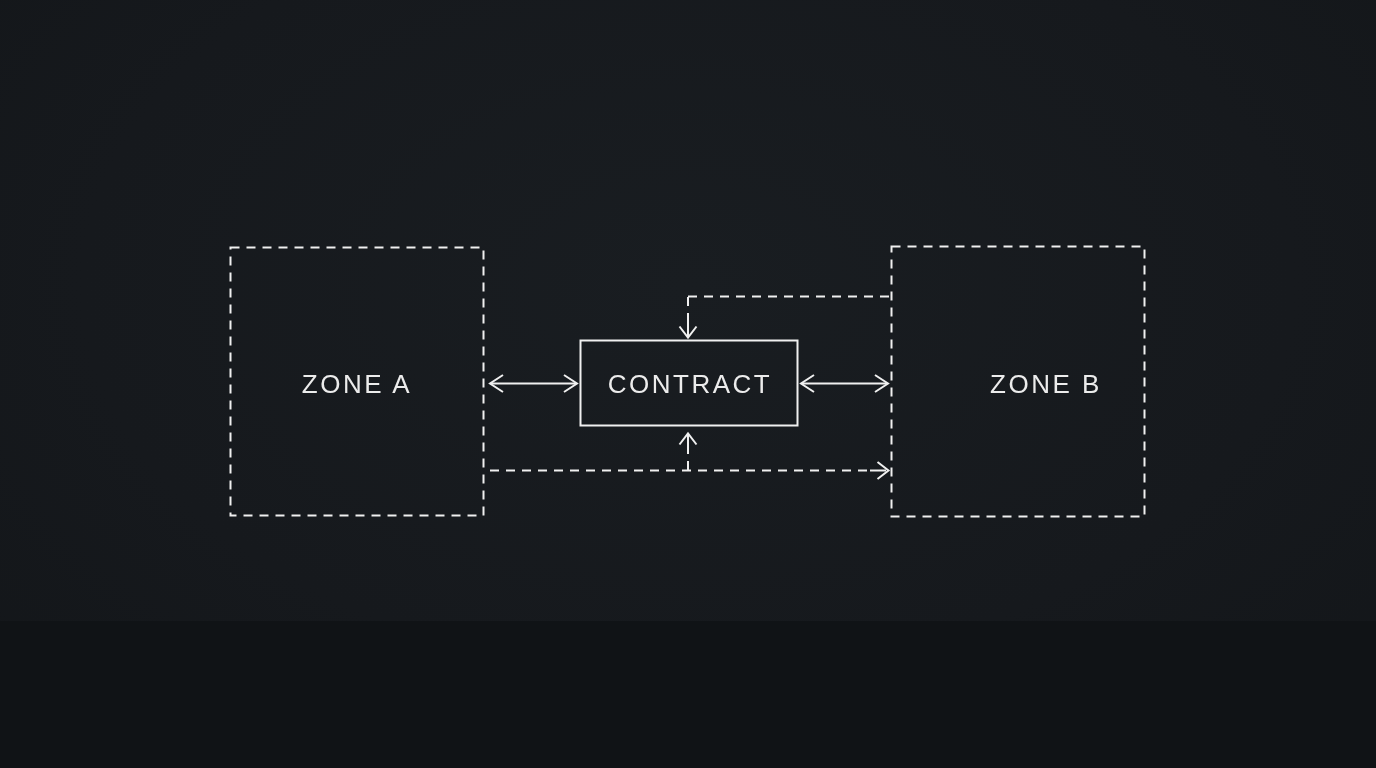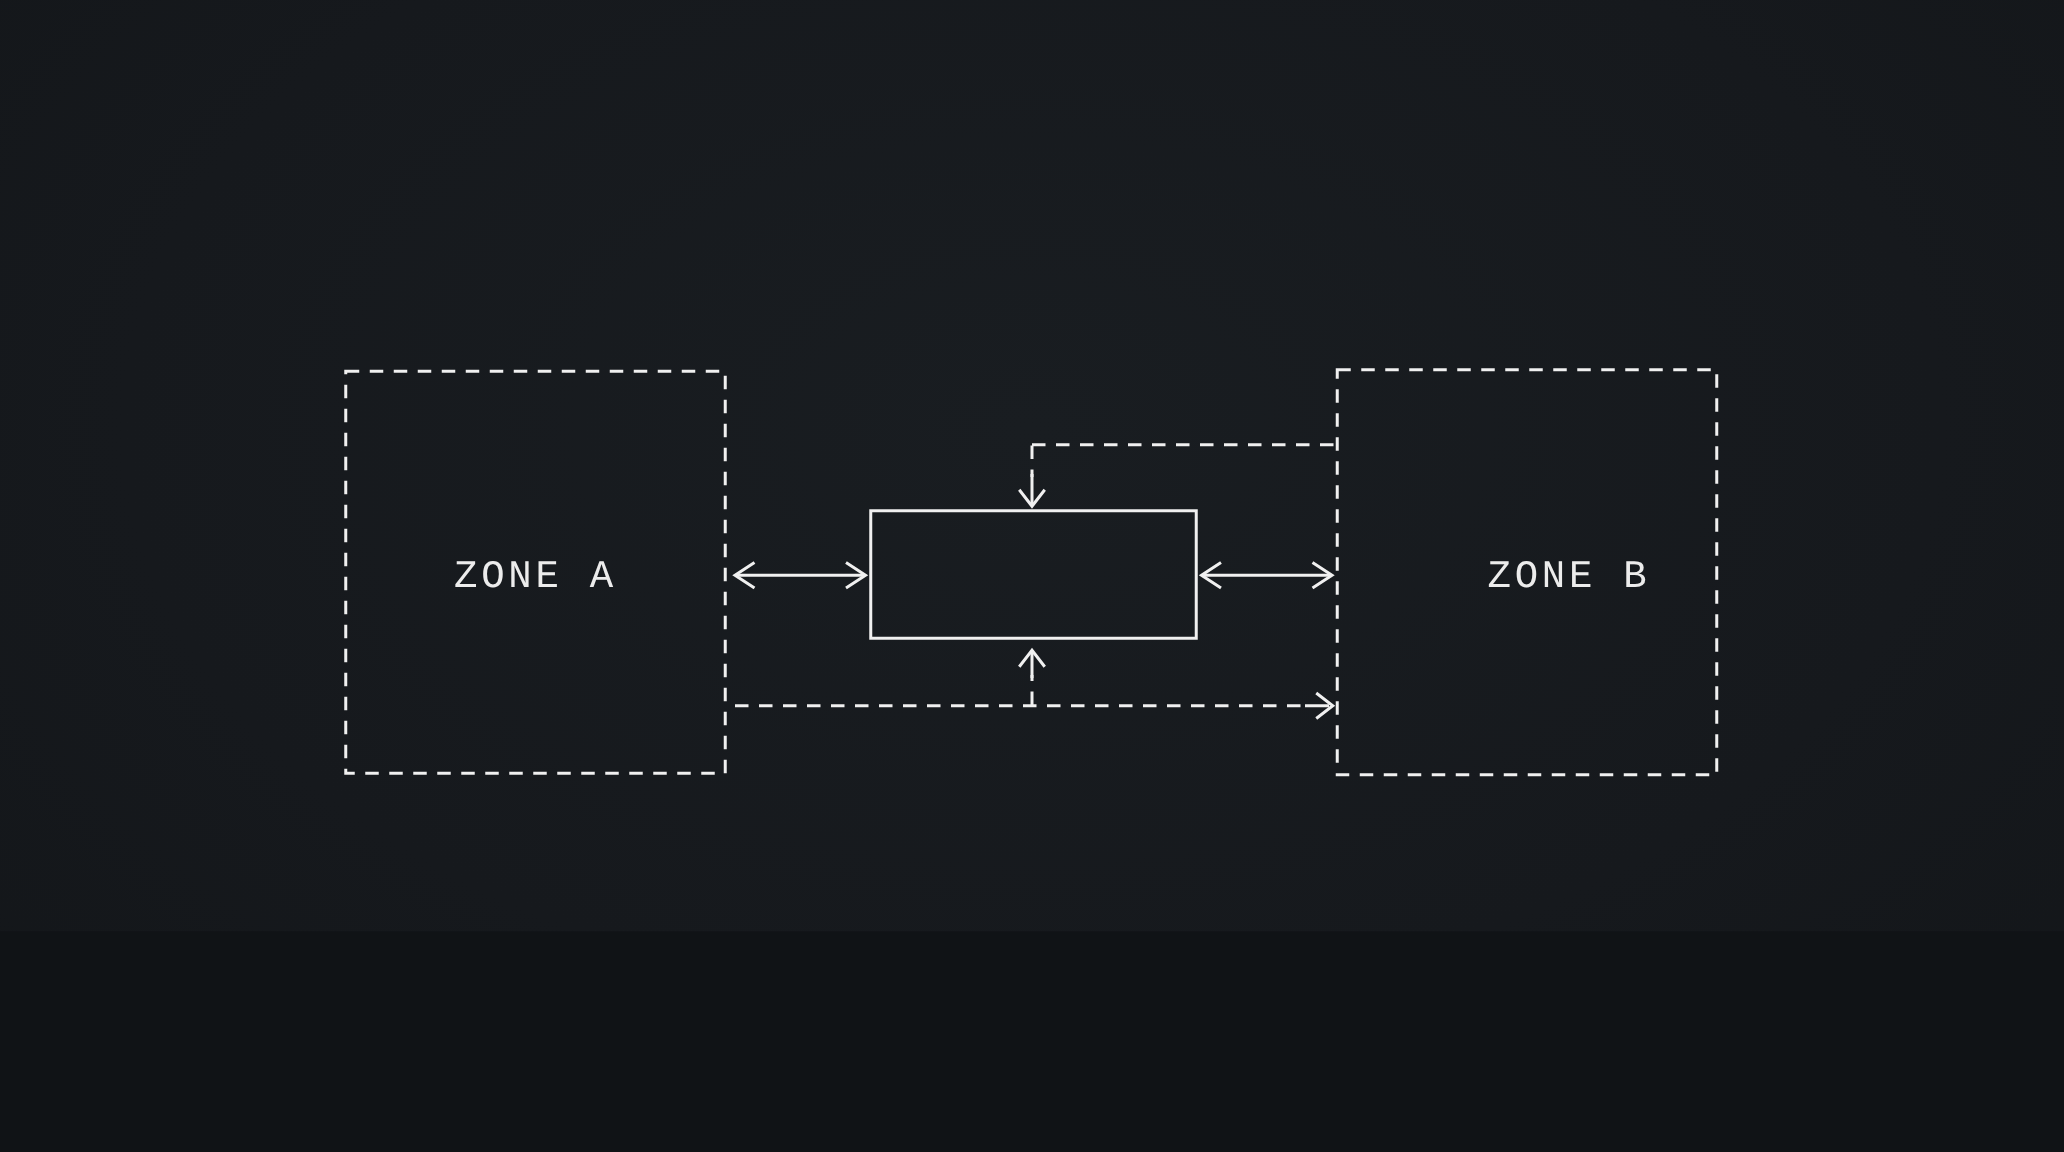"ZONE A" .stage { font-family: Liberation Mono, monospace -> Liberation Sans, sans-serif }
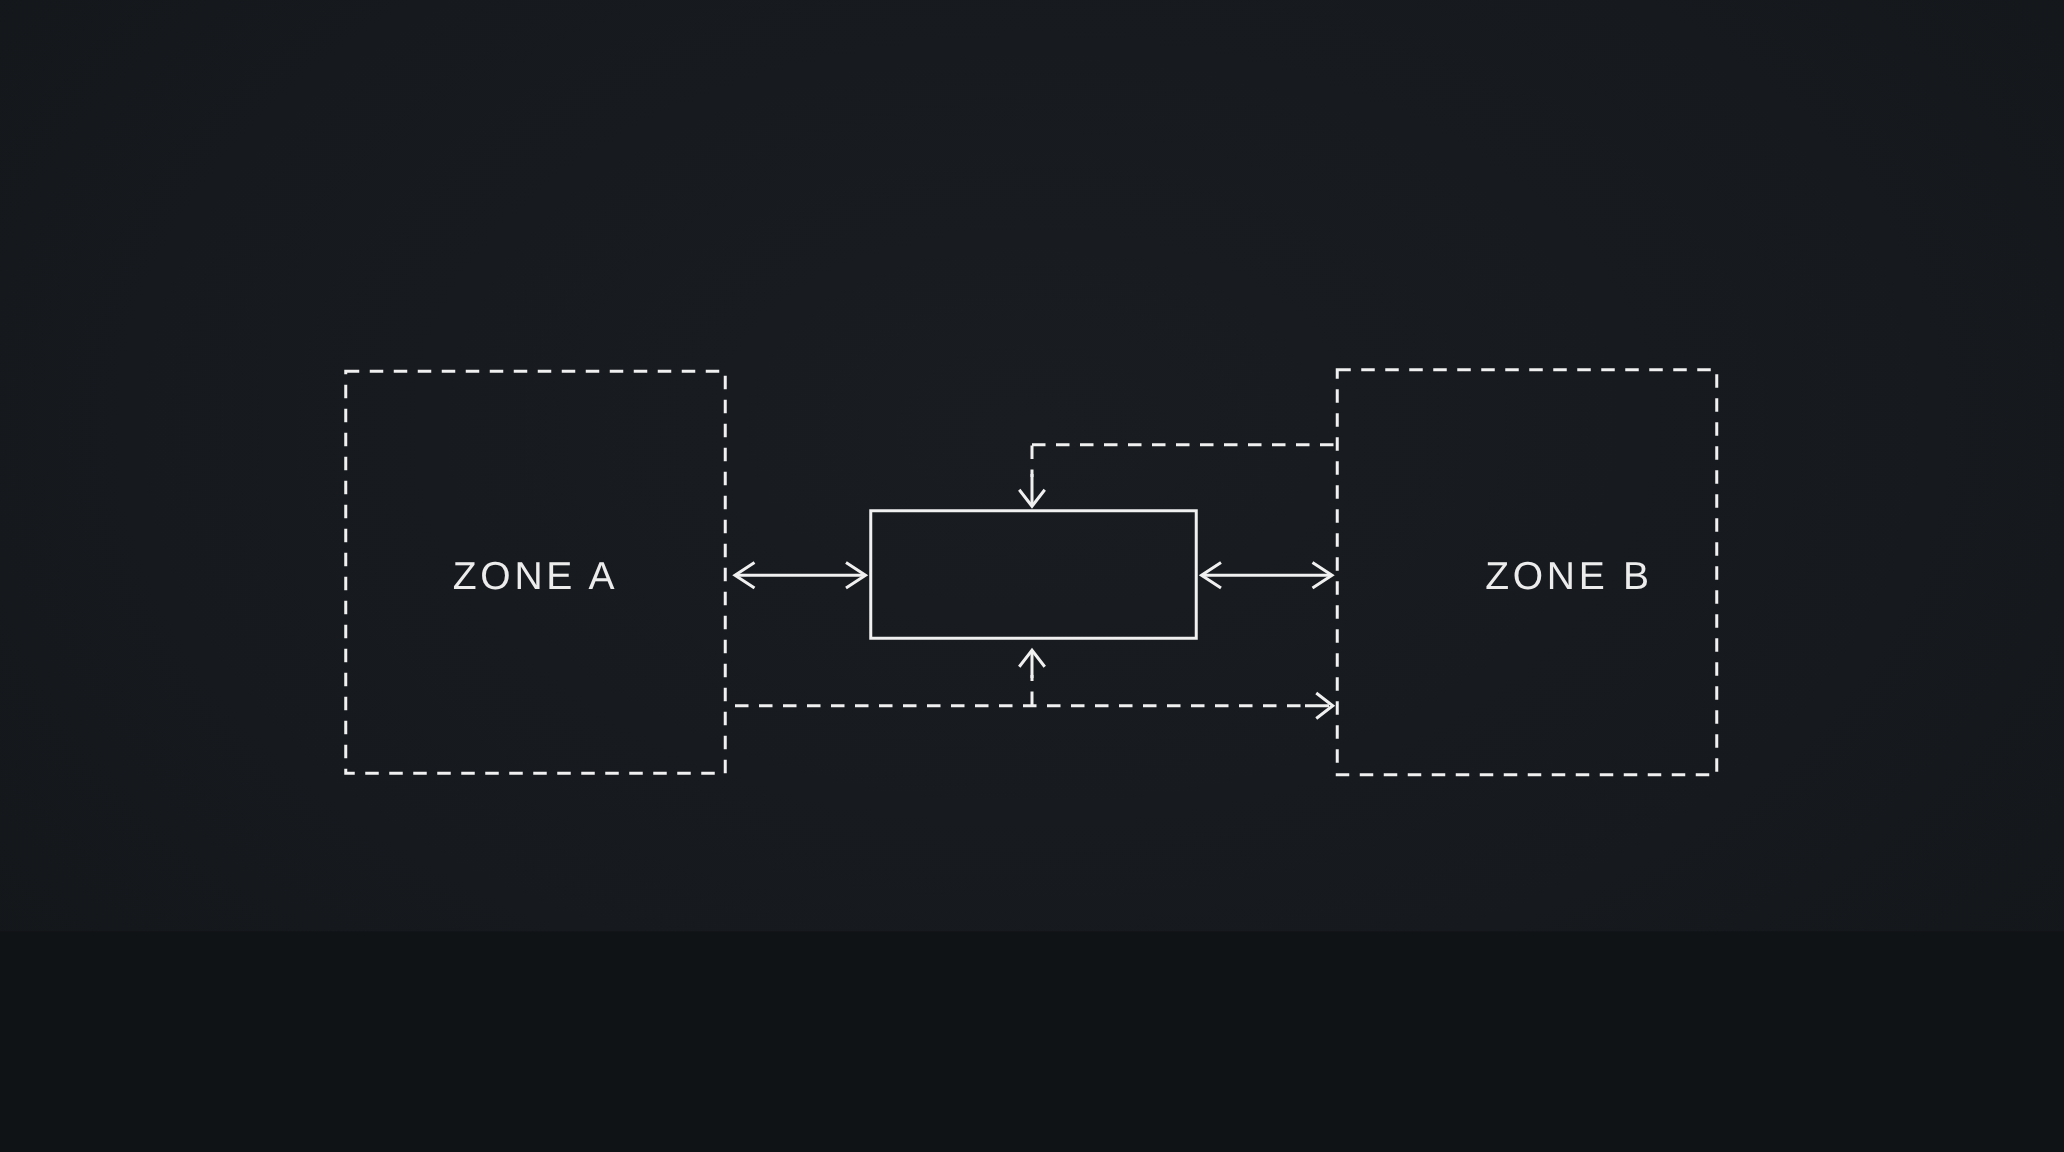"CONTRACT" div.node-label { html: none -> <div>CONTRACT</div> }
